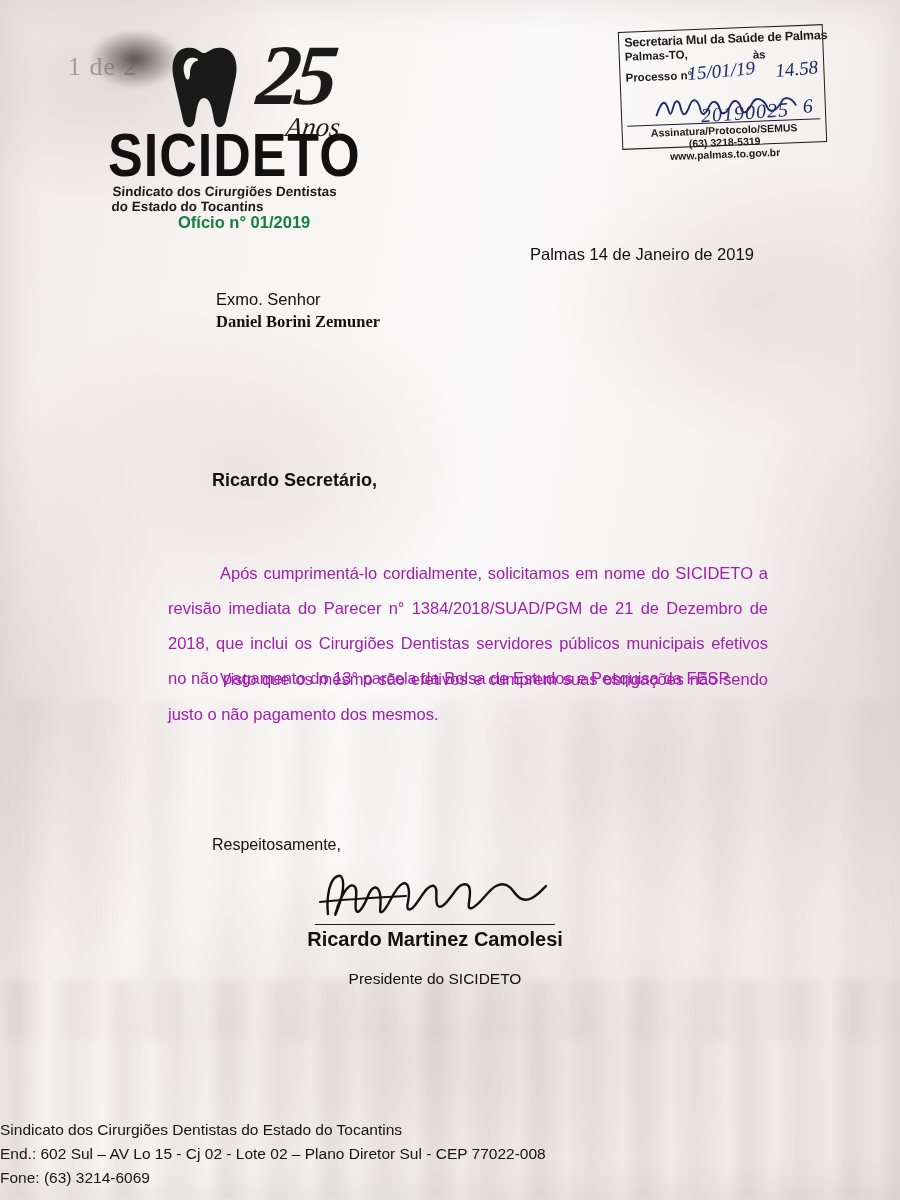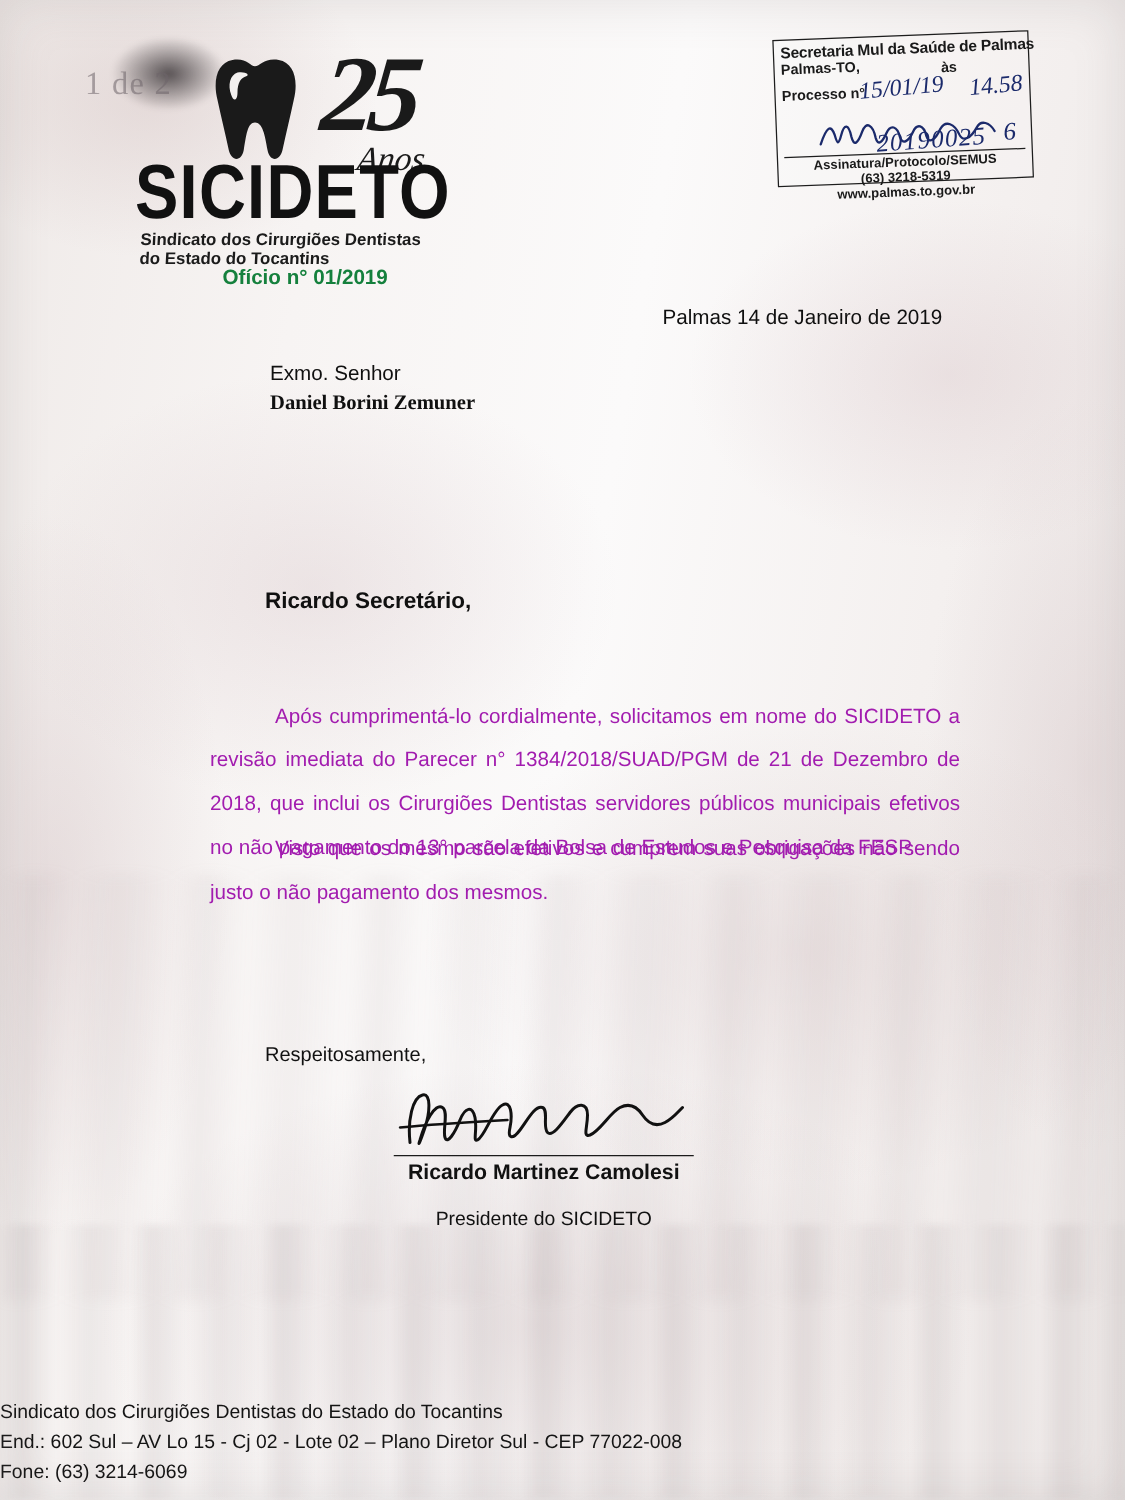"Ricardo Martinez Camolesi" .sign-name { font-size: 17px -> 20px }
